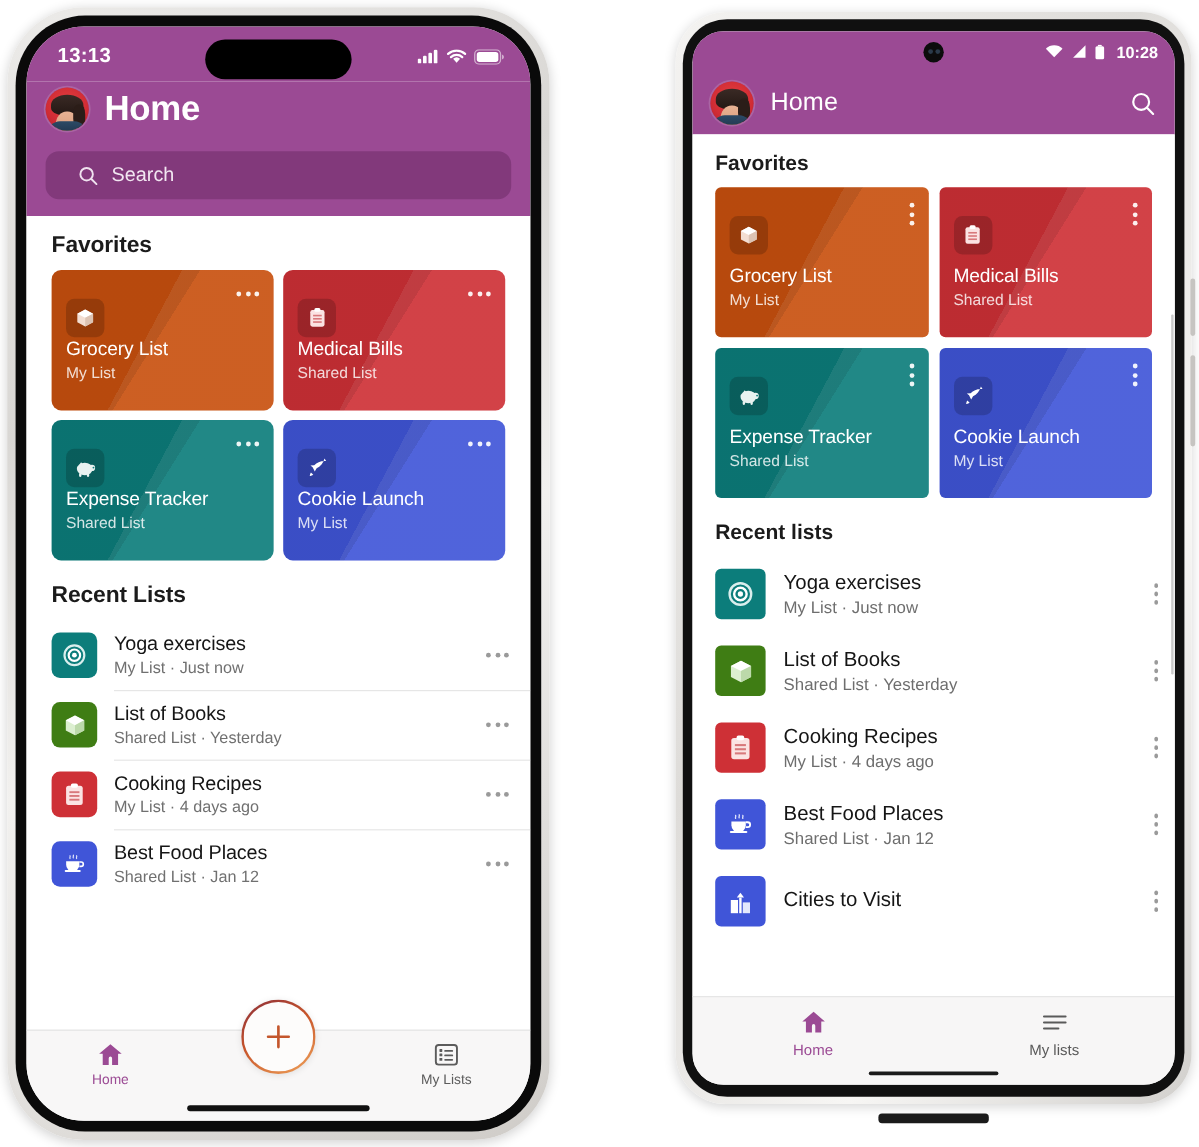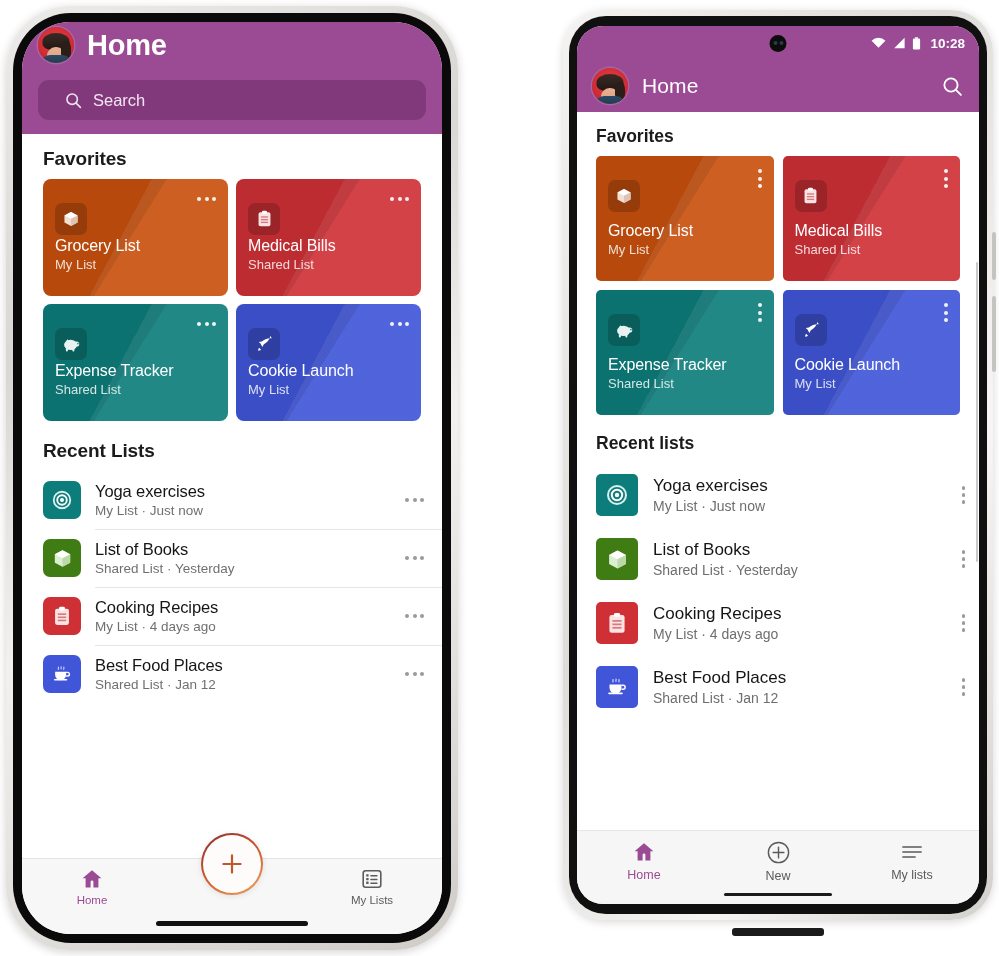"13:13" div.ip-statusbar { html: none -> <div> <span>13:13</span> <div></div> <div> <svg> <rect></rect> <rect></rect> <rect></rect> <rect></rect> </svg> <svg> <path></path> <path></path> <path></path> </svg> <svg> <rect></rect> <rect></rect> <path></path> </svg> </div> </div> }
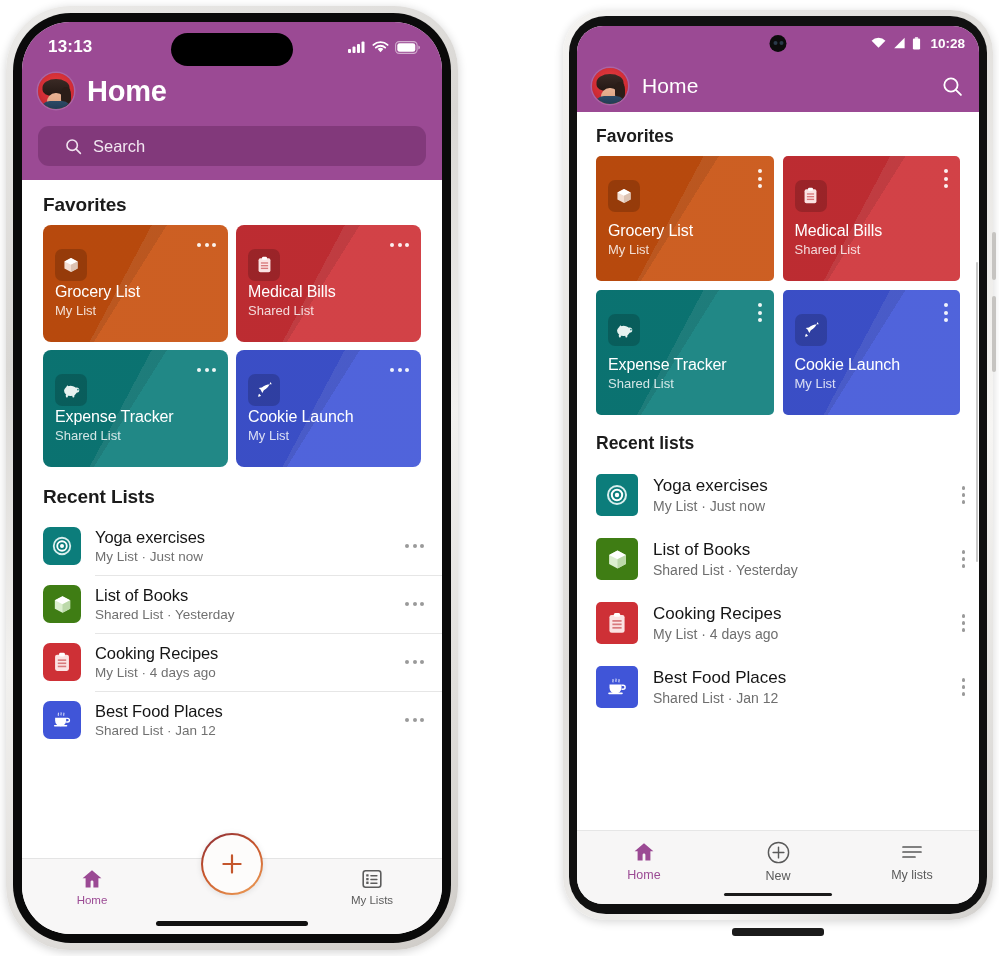"Cities to Visit" div.an-ritem { html: none -> <div> <div> <svg> <rect></rect> <rect></rect> <path></path> <rect></rect> </svg> </div> <div> <div>Cities to Visit</div> <div></div> </div> <div> <i></i> <i></i> <i></i> </div> </div> }
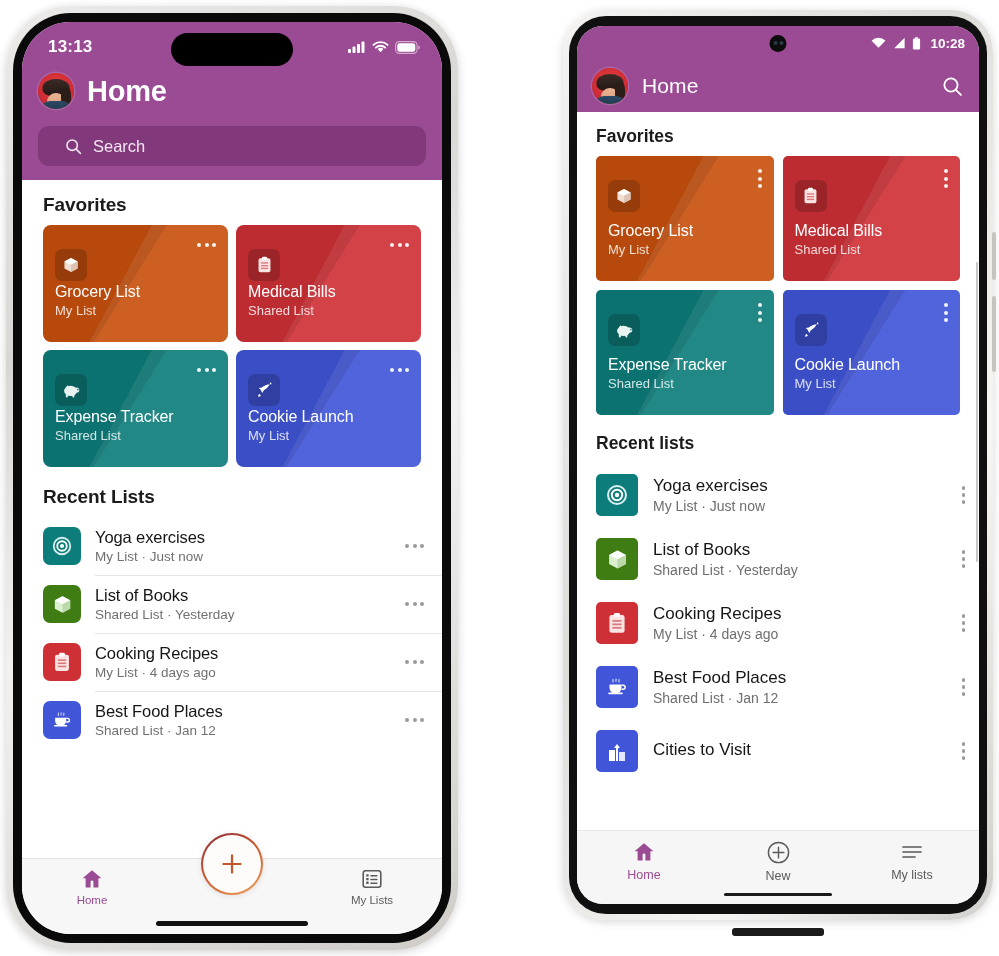"New" div.an-tab { html: <div> <svg> <circle></circle> <path></path> </svg> <span>New</span> </div> -> none }
